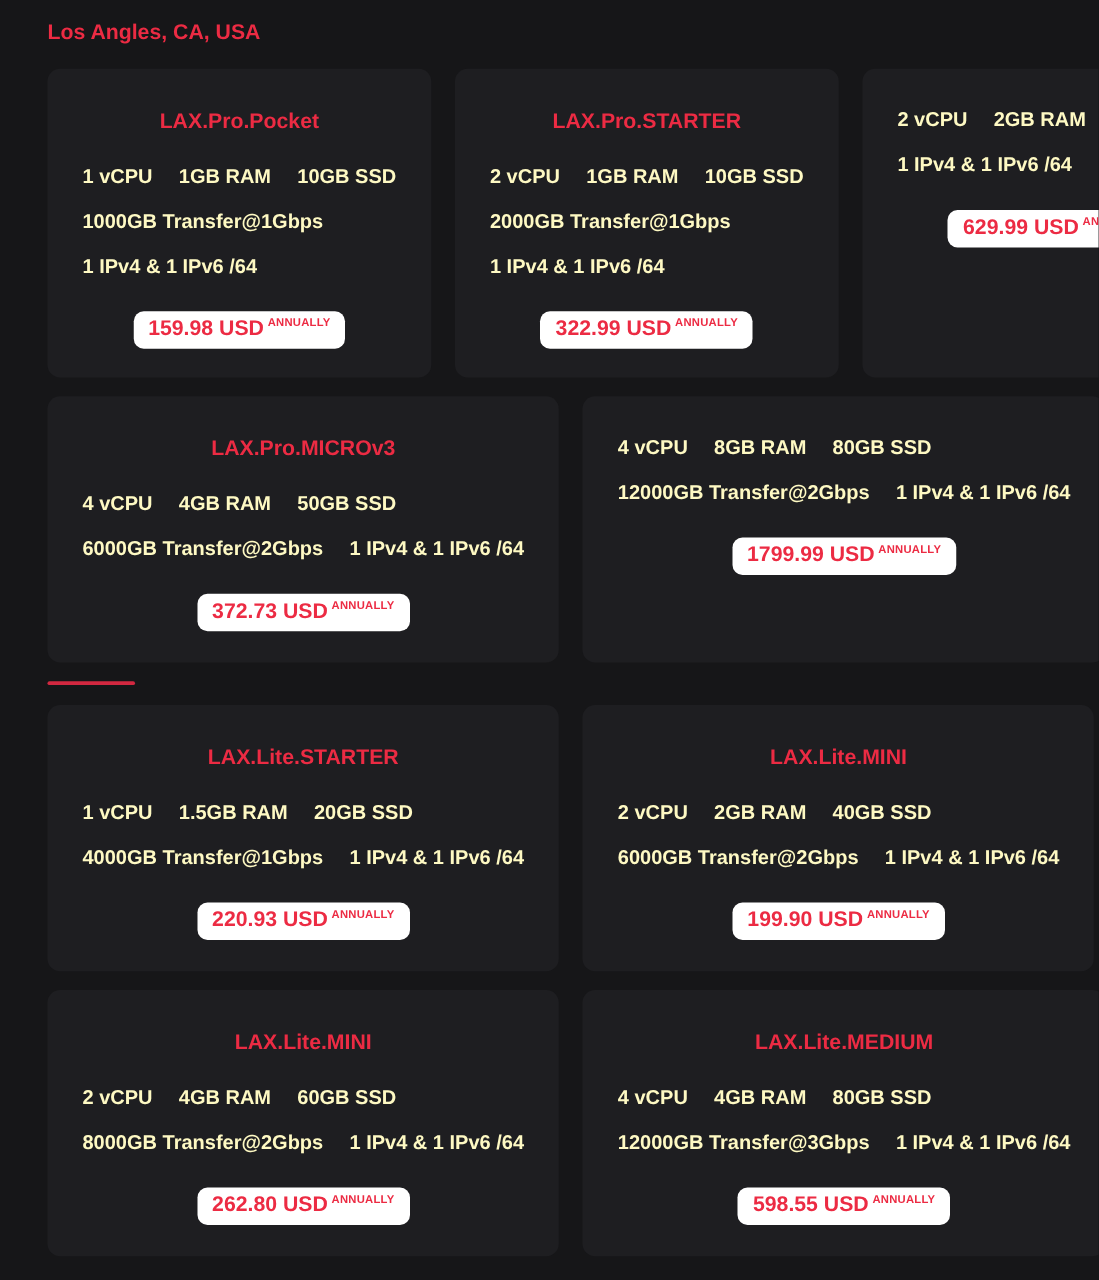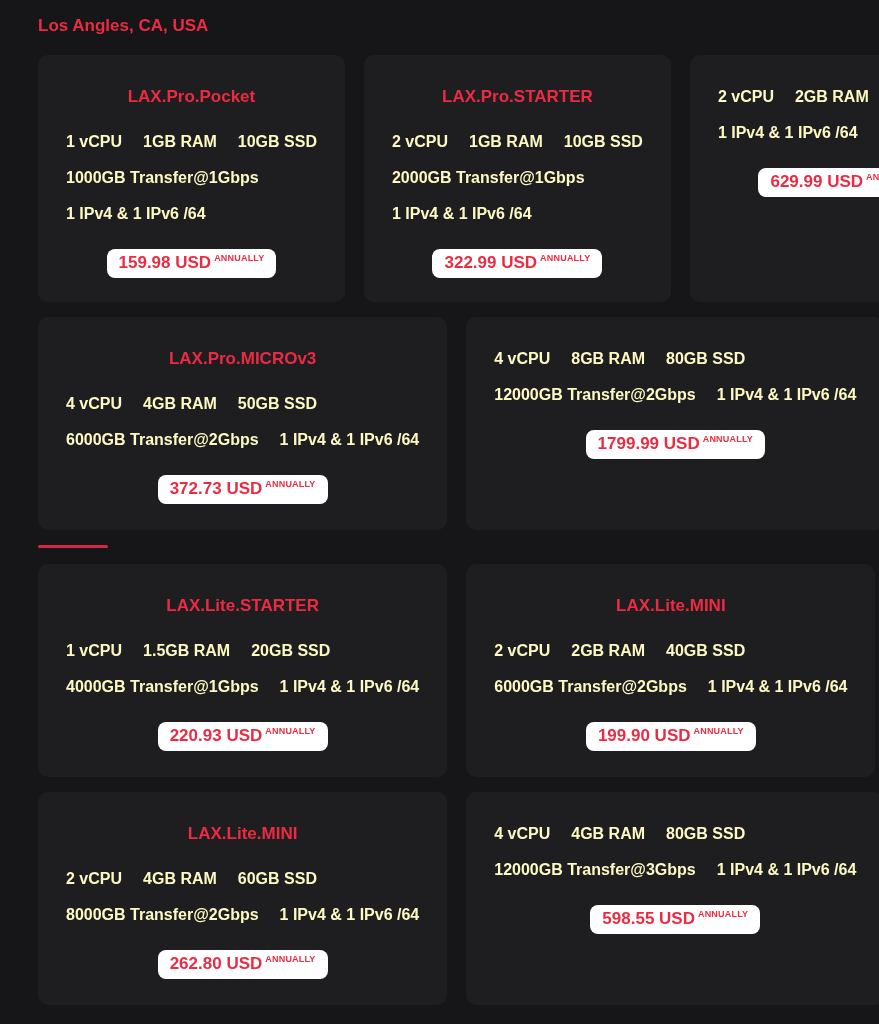"LAX.Lite.MEDIUM" div.card-title { html: none -> <div>LAX.Lite.MEDIUM</div> }
